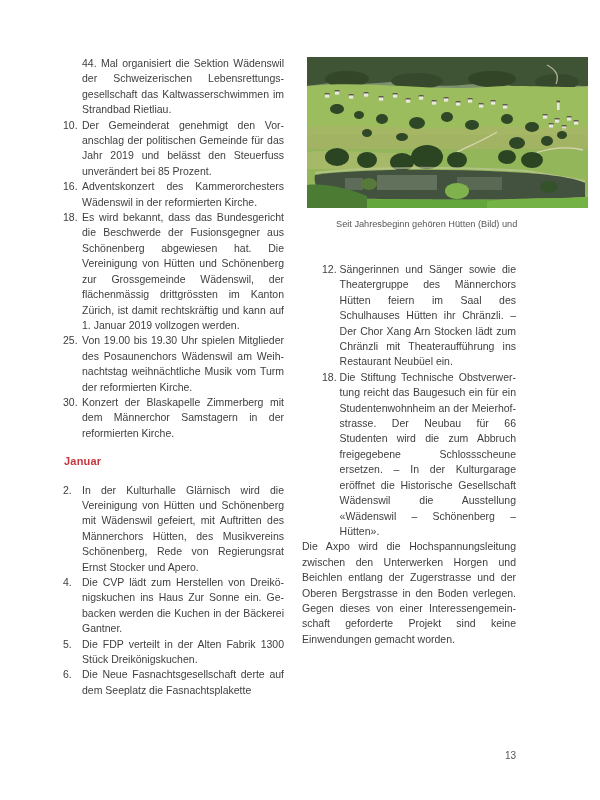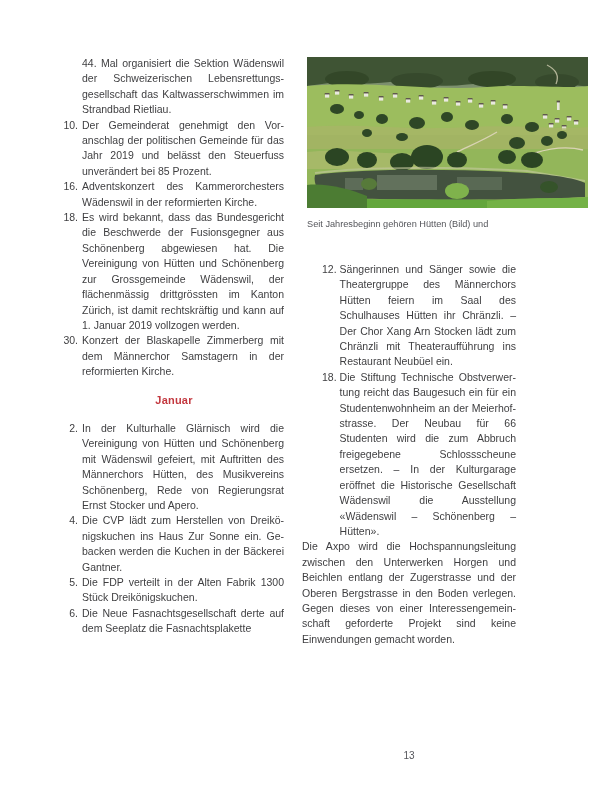"10." .item .num { text-align: right -> none }
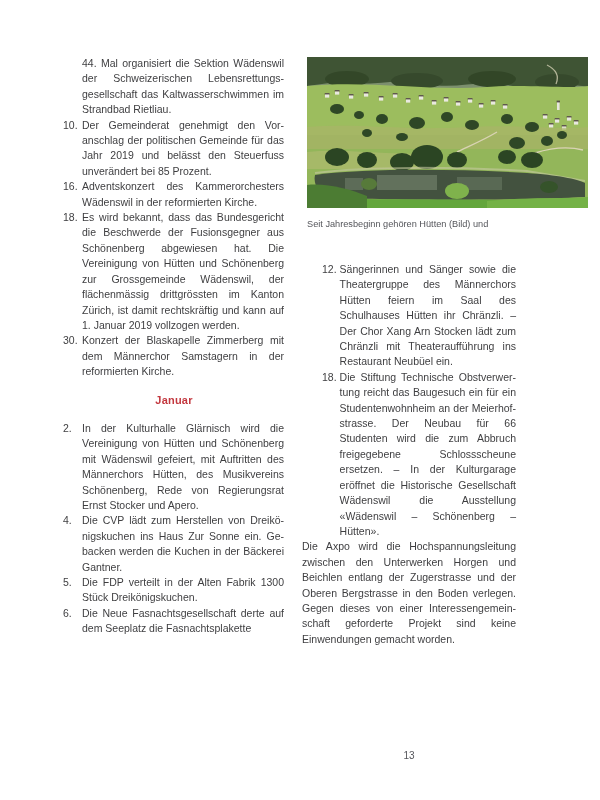"Seit Jahresbeginn gehören Hütten (Bild)" .caption span { margin-left: none -> 29px }
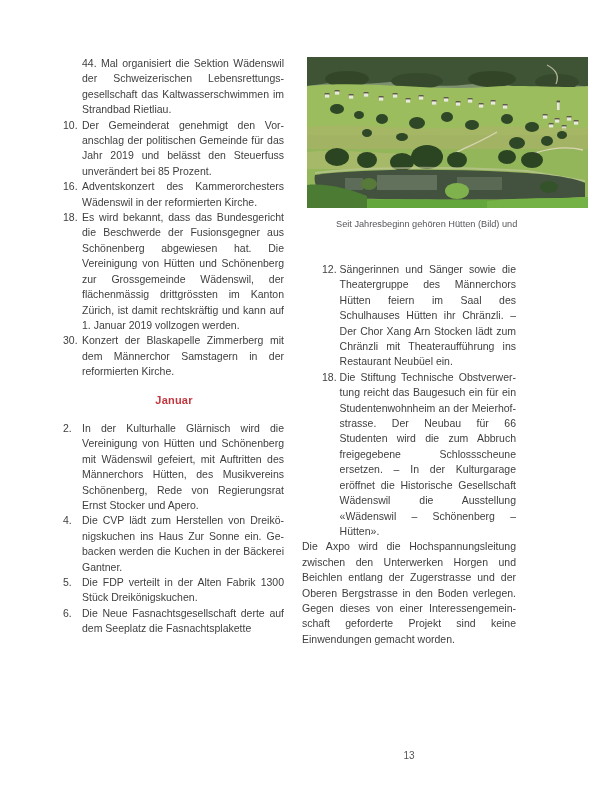"25." div.item { html: none -> <div> <span>25.</span> <span>Von 19.00 bis 19.30 Uhr spielen Mit­glie­der des Posaunen­chors Wädenswil am Weih­nachts­tag weih­nächt­liche Musik vom Turm der reformierten Kirche.</span> </div> }
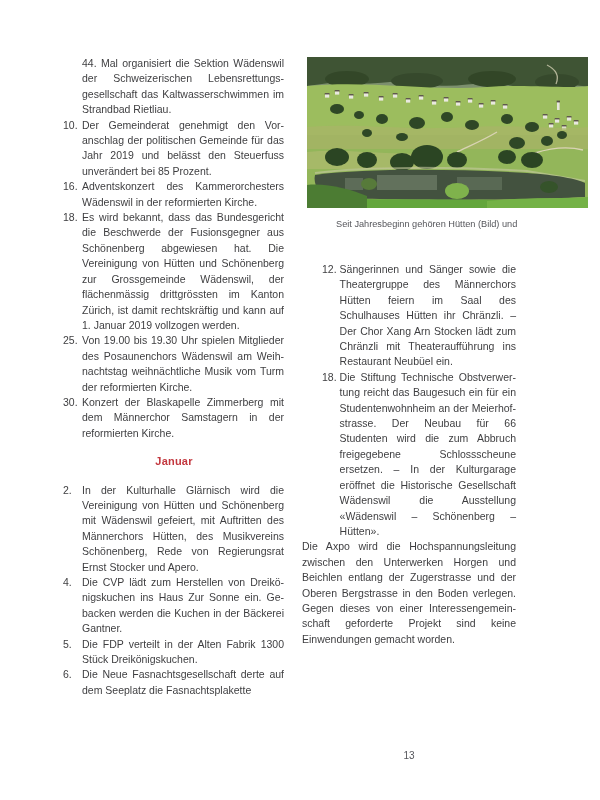"Januar" .heading { text-align: center -> none }
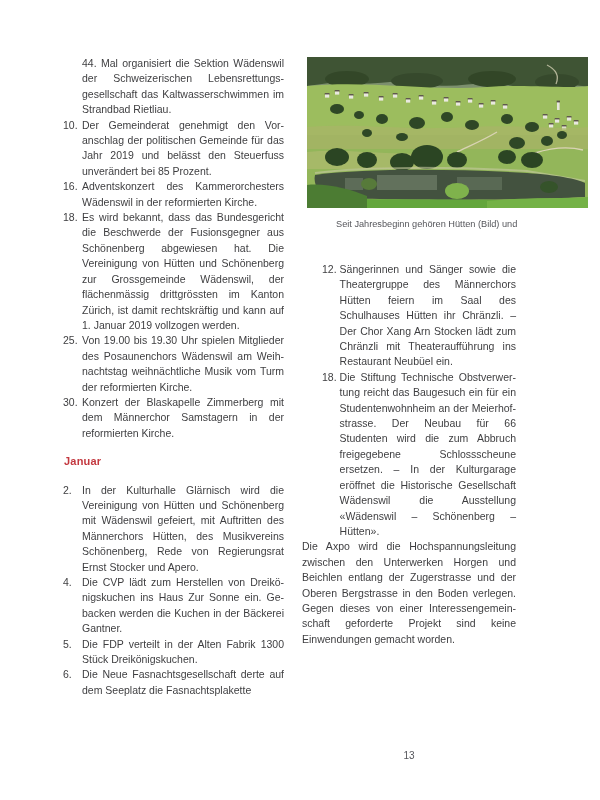"13" .page-number { text-align: center -> right }
